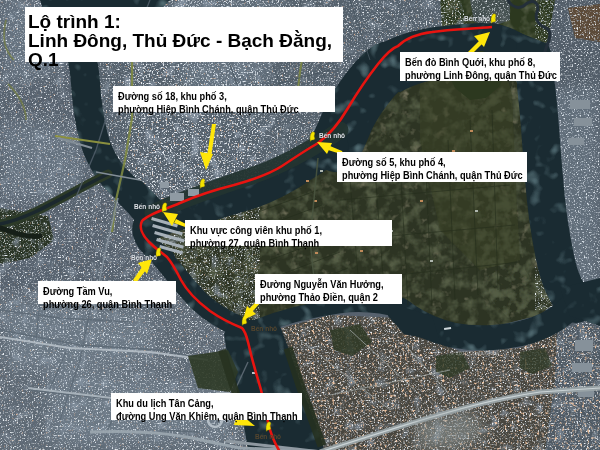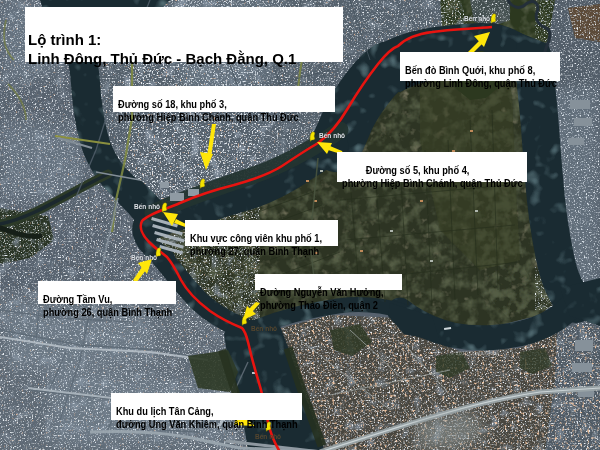"Lộ trình 1:" #title { font-size: 15px -> 19px; padding: 24px 0 0 3px -> 6px 0 0 3px }
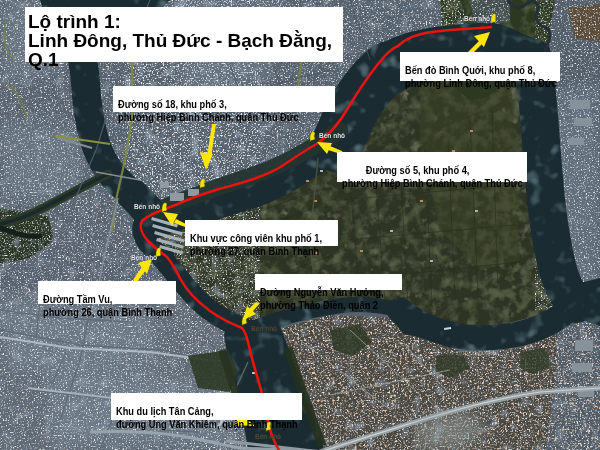"Bến đò Bình Quới, khu" .lb { padding: 12px 5px 3px 5px -> 4px 5px 3px 5px }
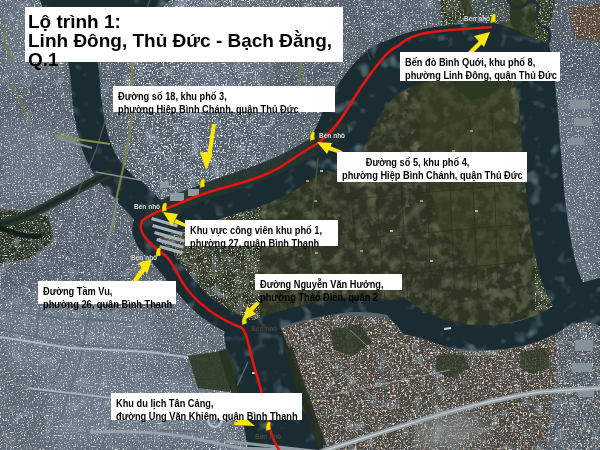"Đường số 5, khu phố" div.lb { text-align: center -> none }
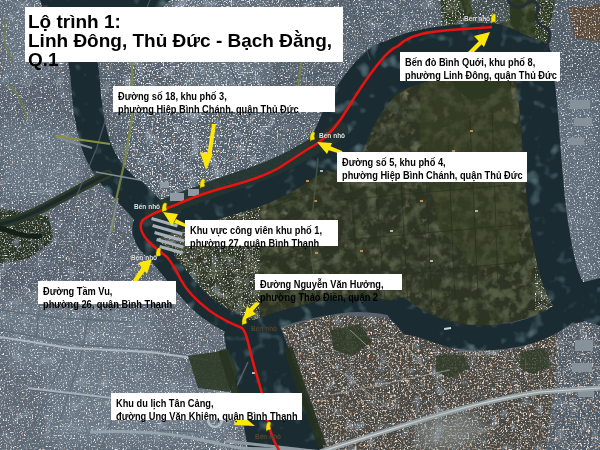"Khu vực công viên khu" div.lb { width: 153px -> 207px }
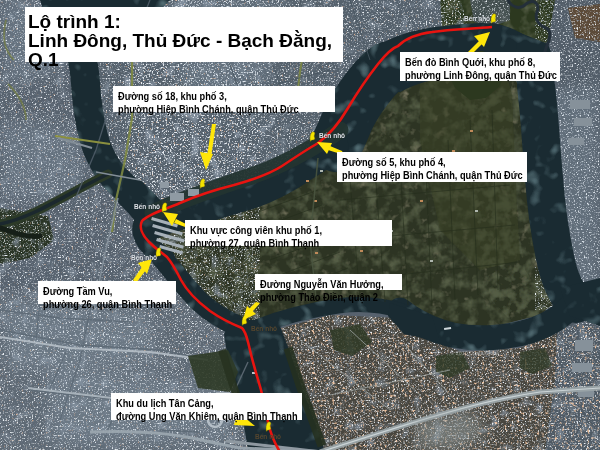"Đường Nguyễn Văn Hưởng," div.lb { height: 16px -> 30px }
